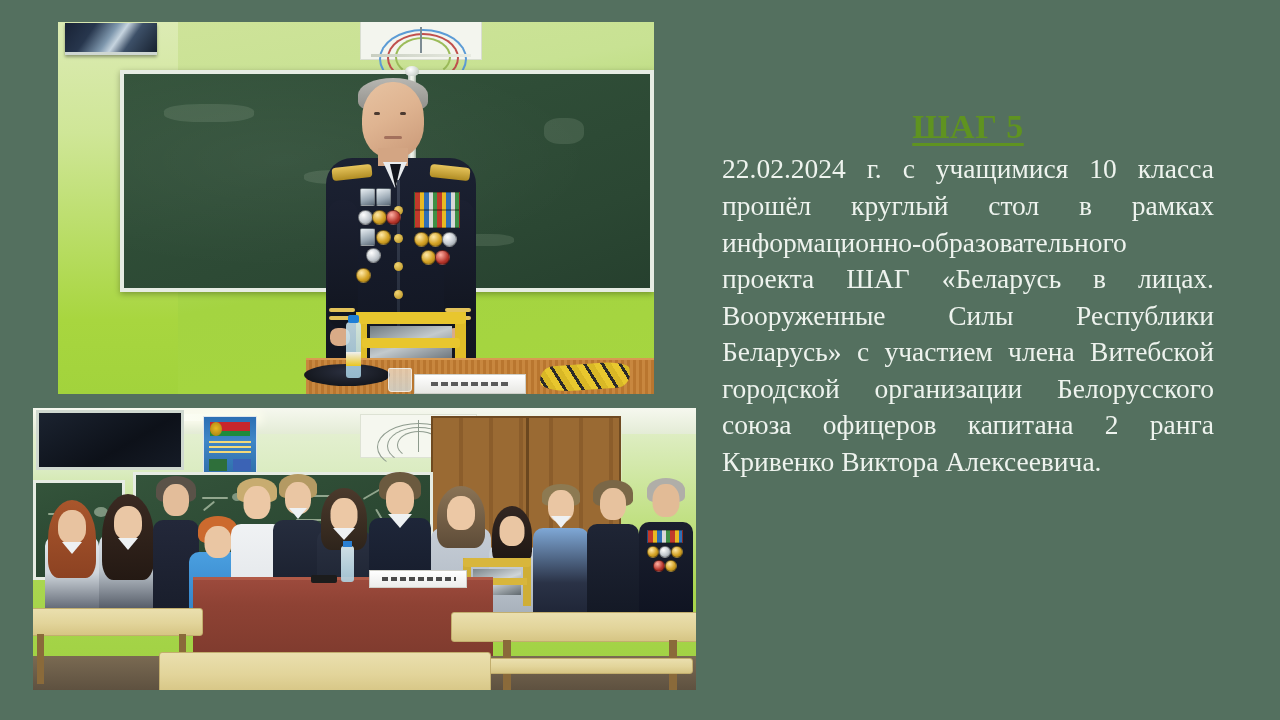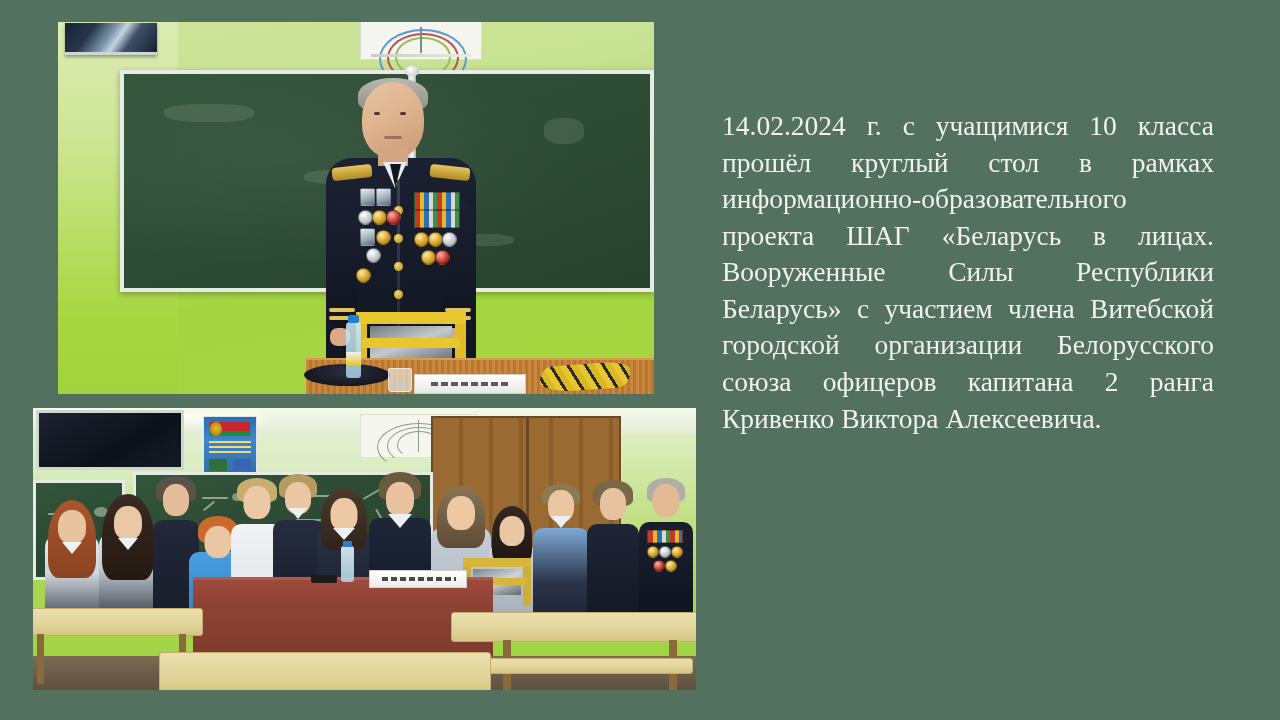"ШАГ 5" h1 { html: none -> <h1>ШАГ 5</h1> }
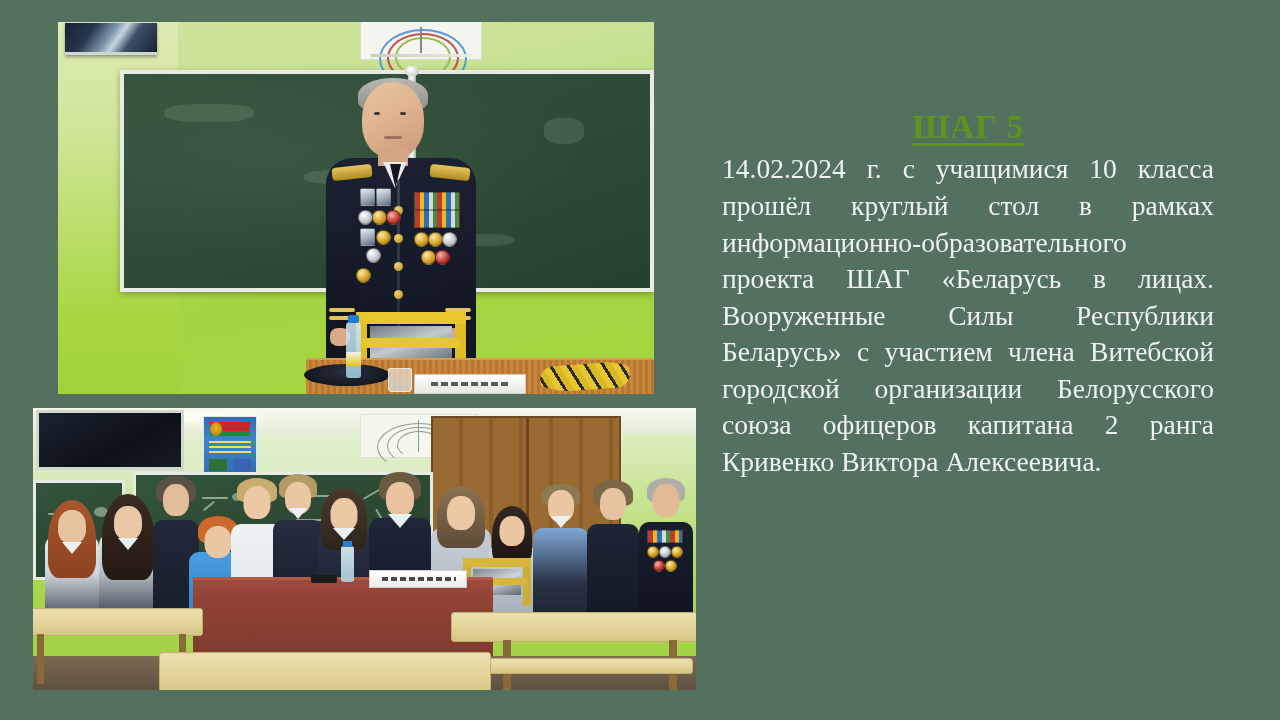"14.02.2024 г. с учащимися 10" p { text: 14.02.2024 -> 22.02.2024 }
